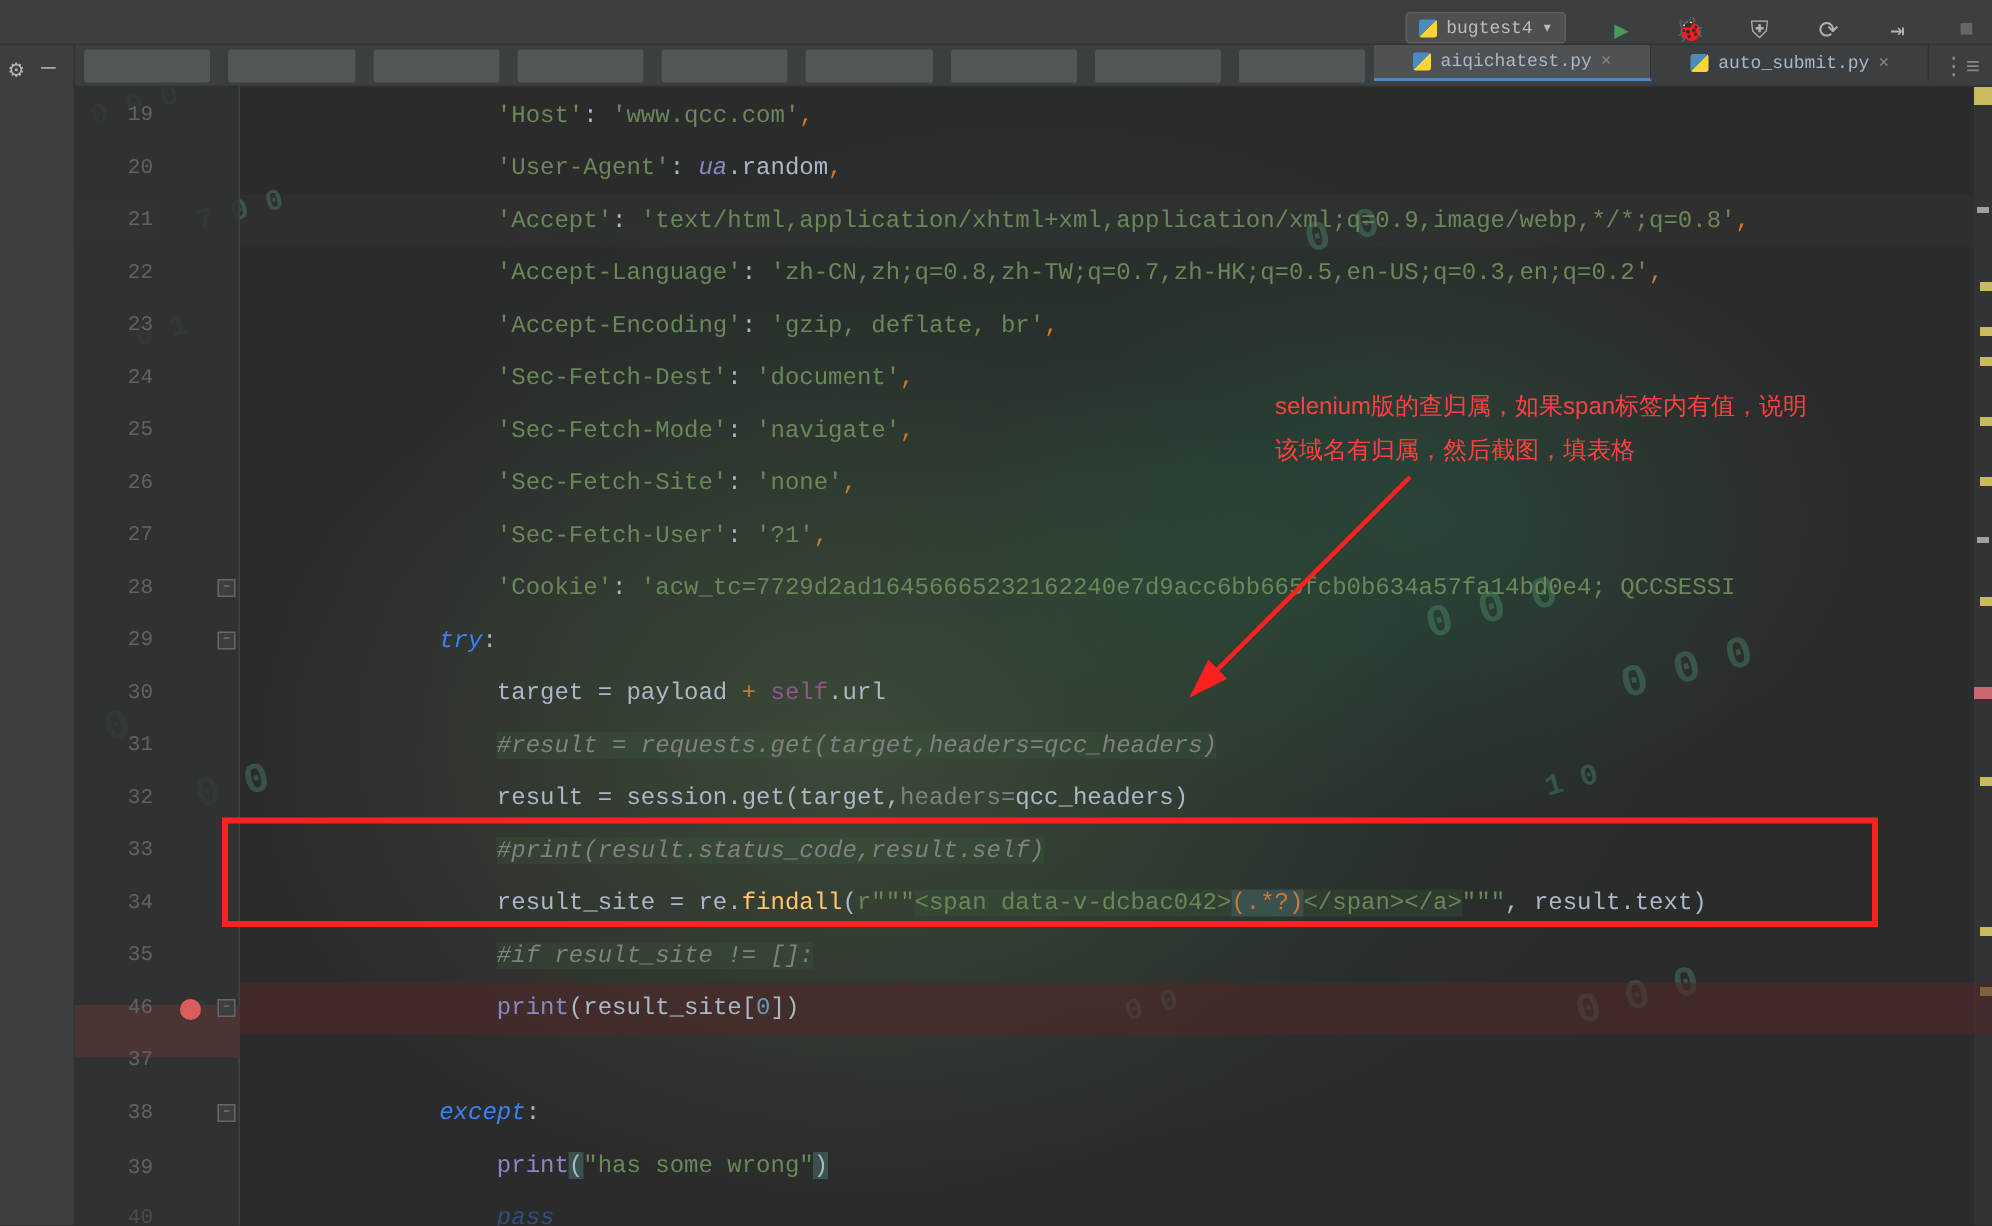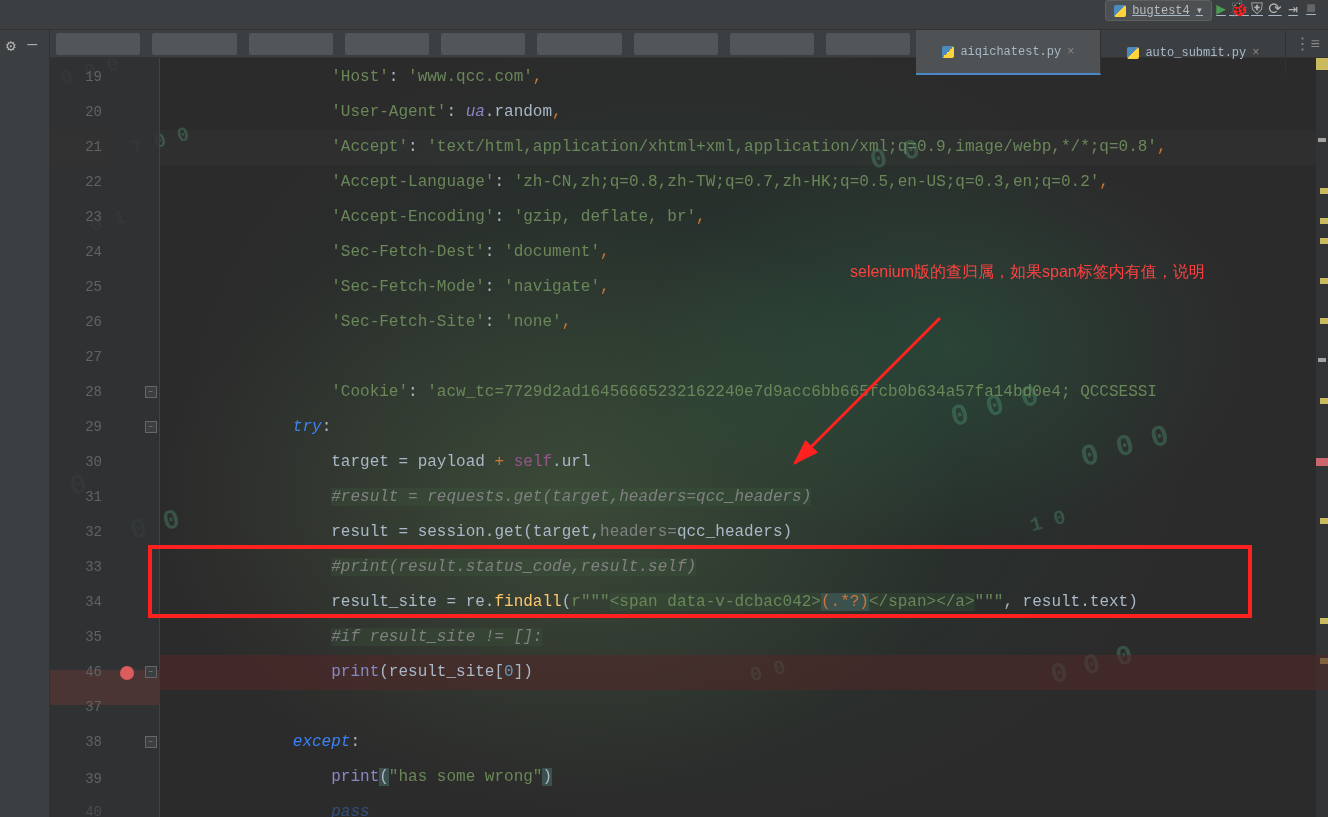"bugtest4" .top-toolbar { align-items: flex-start -> flex-end; gap: 0 -> 28px; text-decoration: underline -> none }
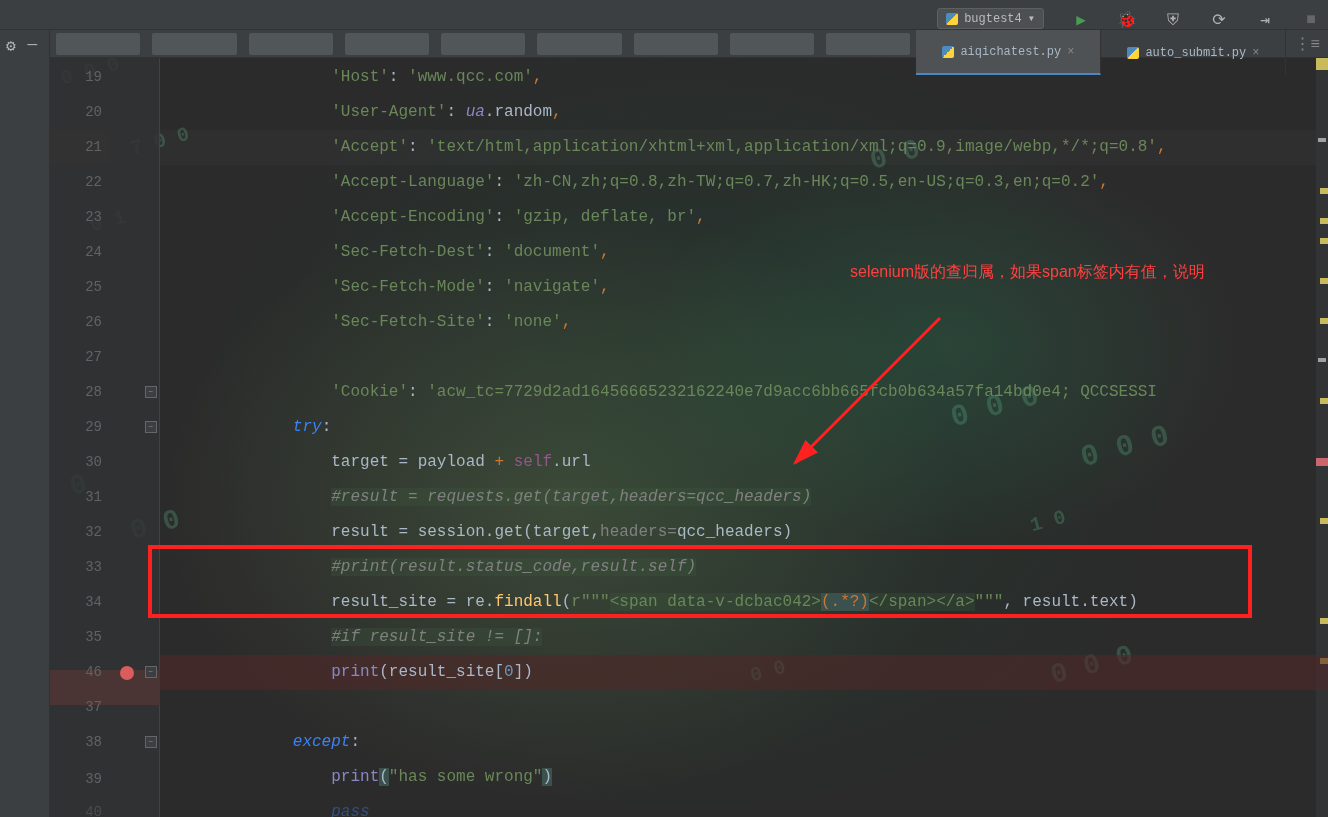"aiqichatest.py" .tab { height: 45px -> 24px }
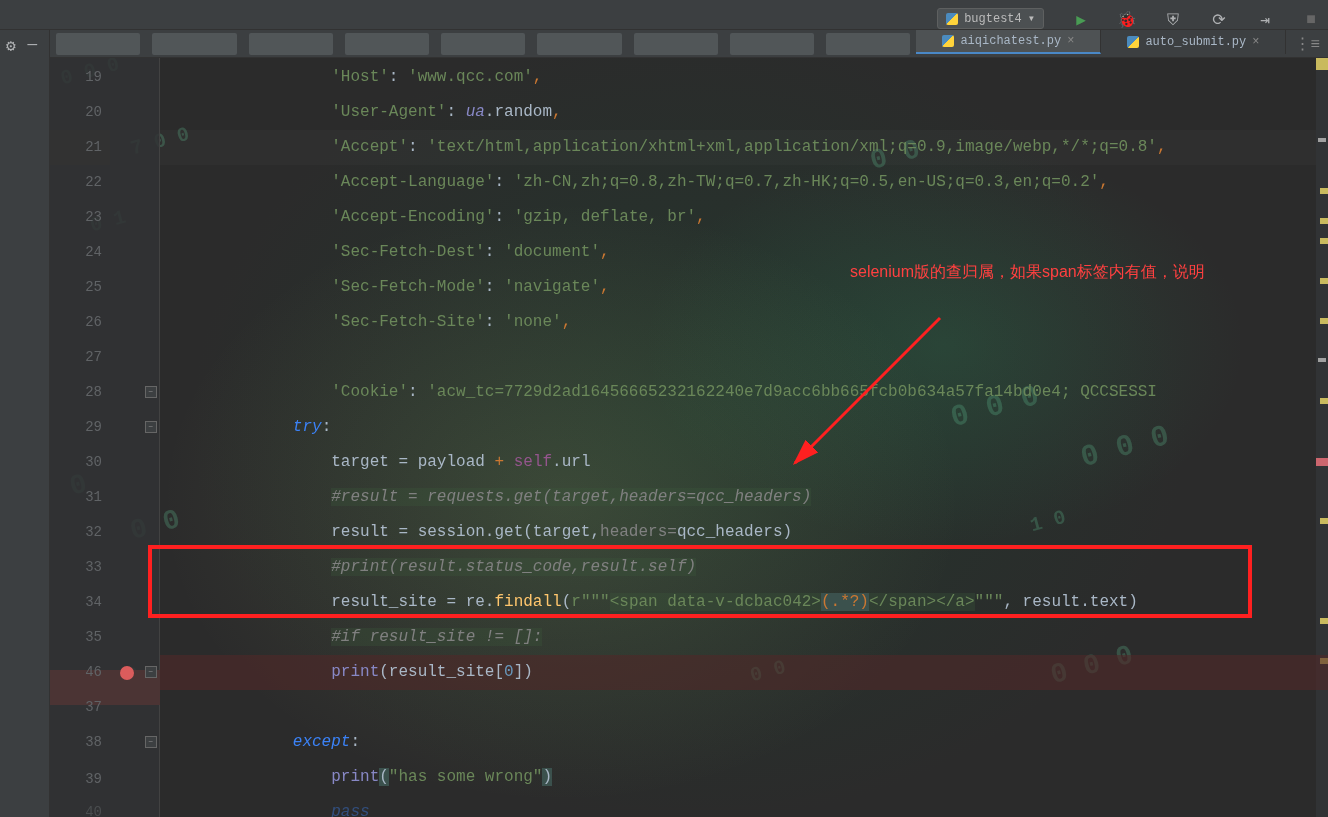"该域名有归属，然后截图，填表格" div { html: none -> <div>该域名有归属，然后截图，填表格</div> }
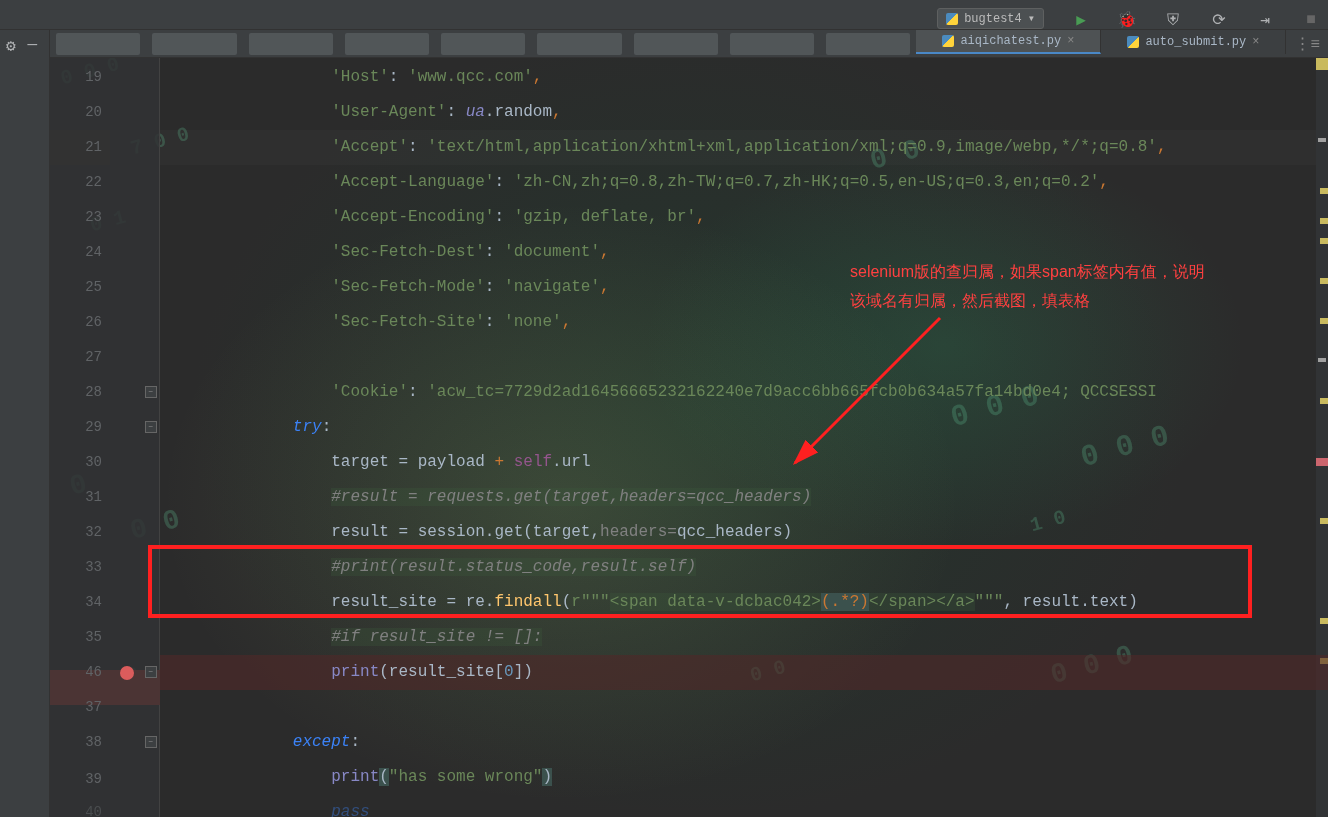"'Sec-Fetch-User': '?1'," div.code-line { html: none -> <div><span> </span><span>'Sec-Fetch-User'</span><span>: </span><span>'?1'</span><span>,</span></div> }
